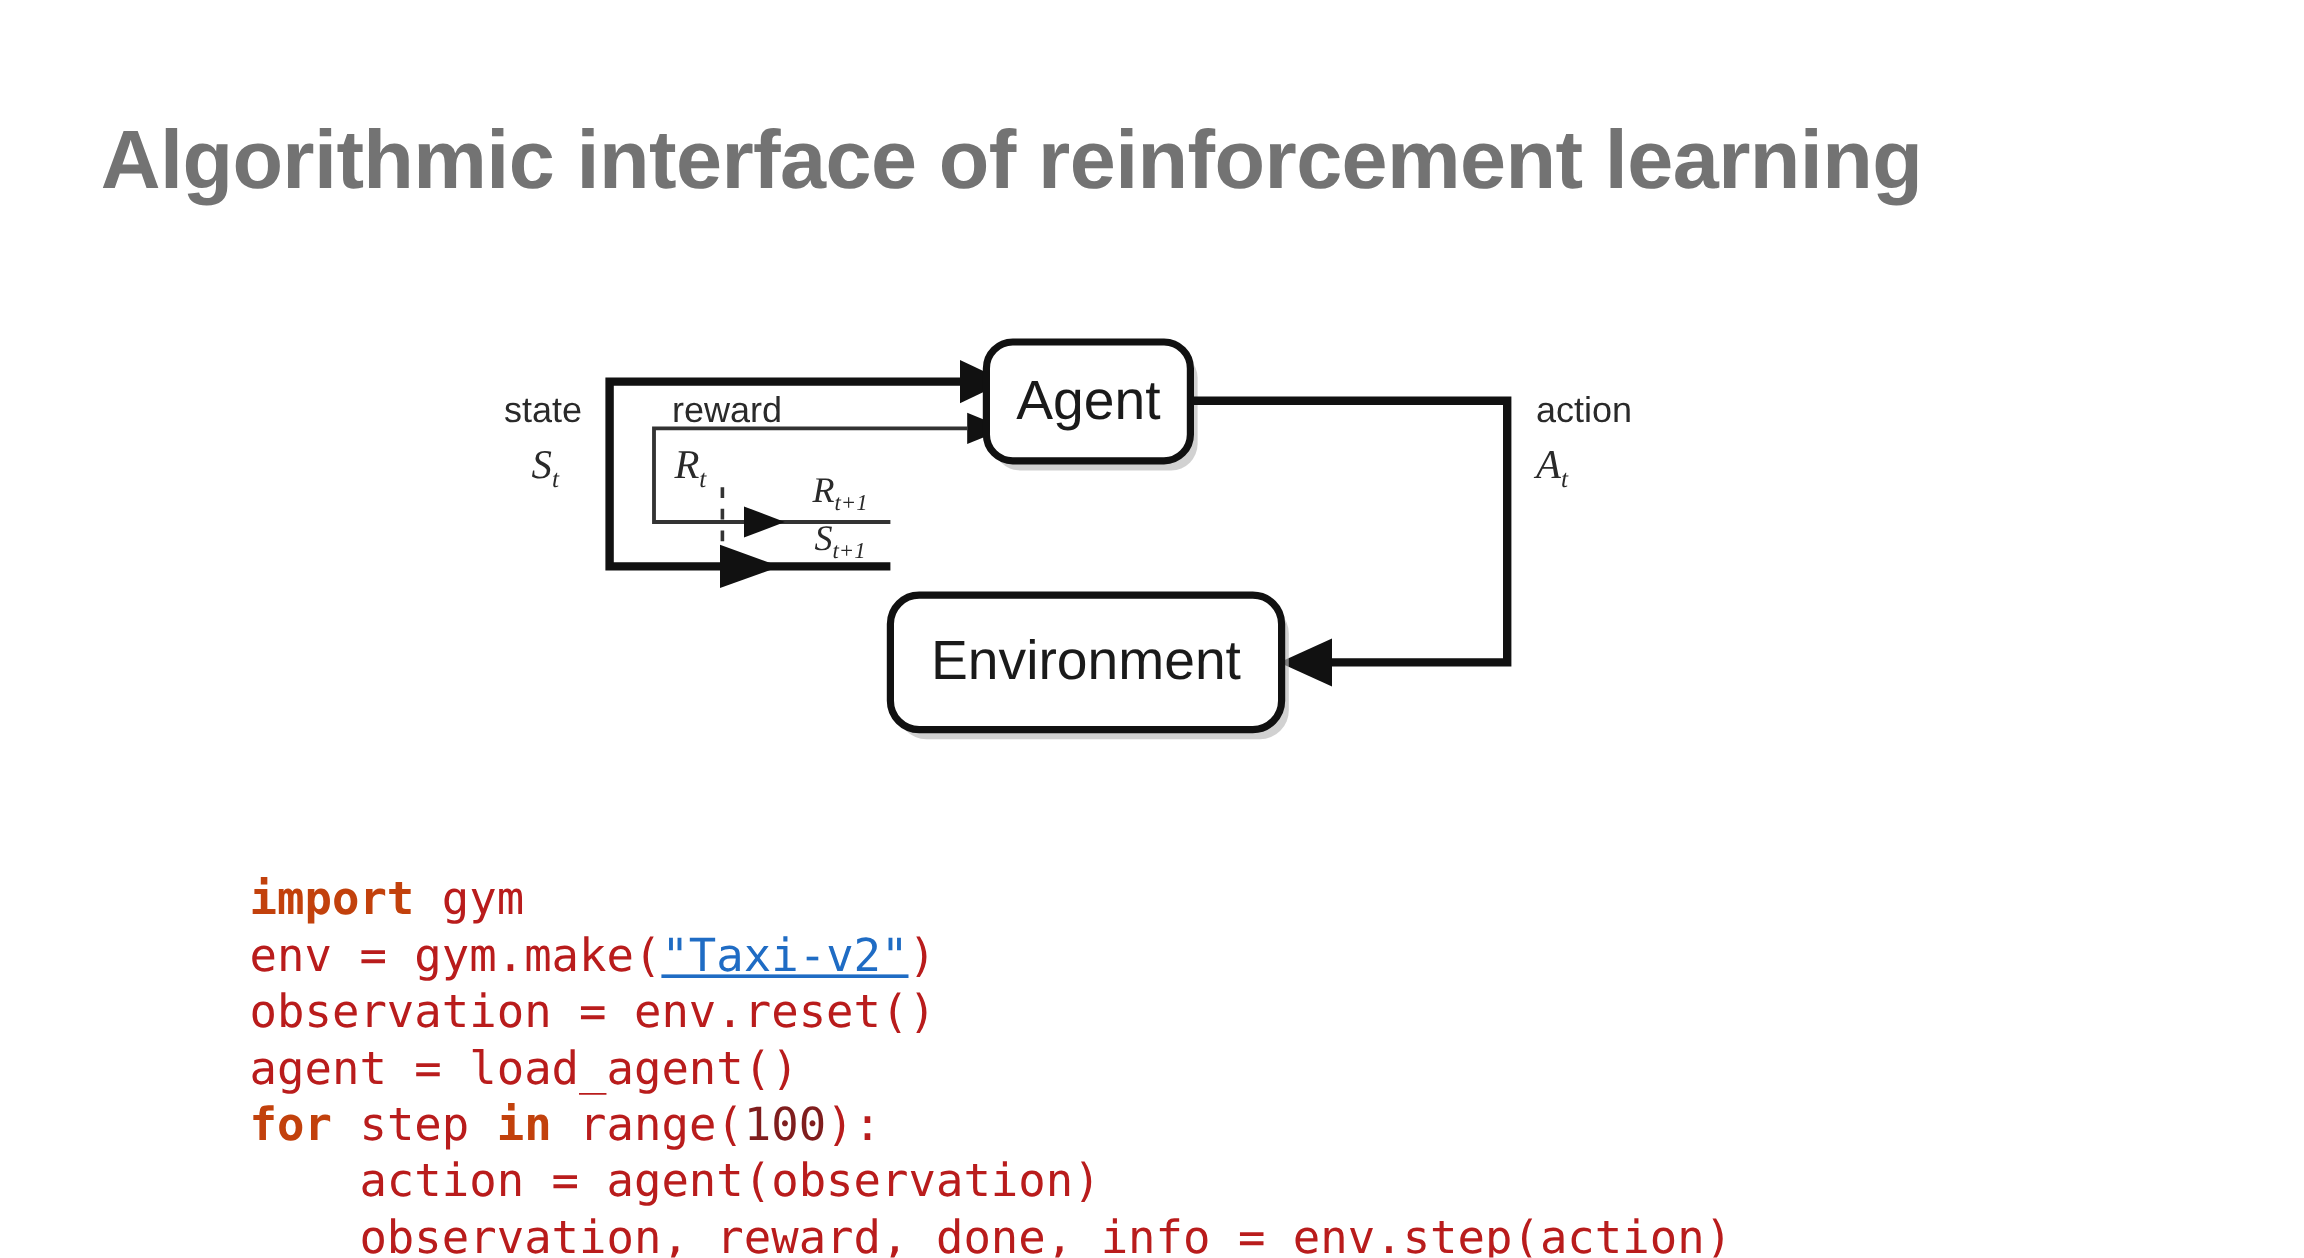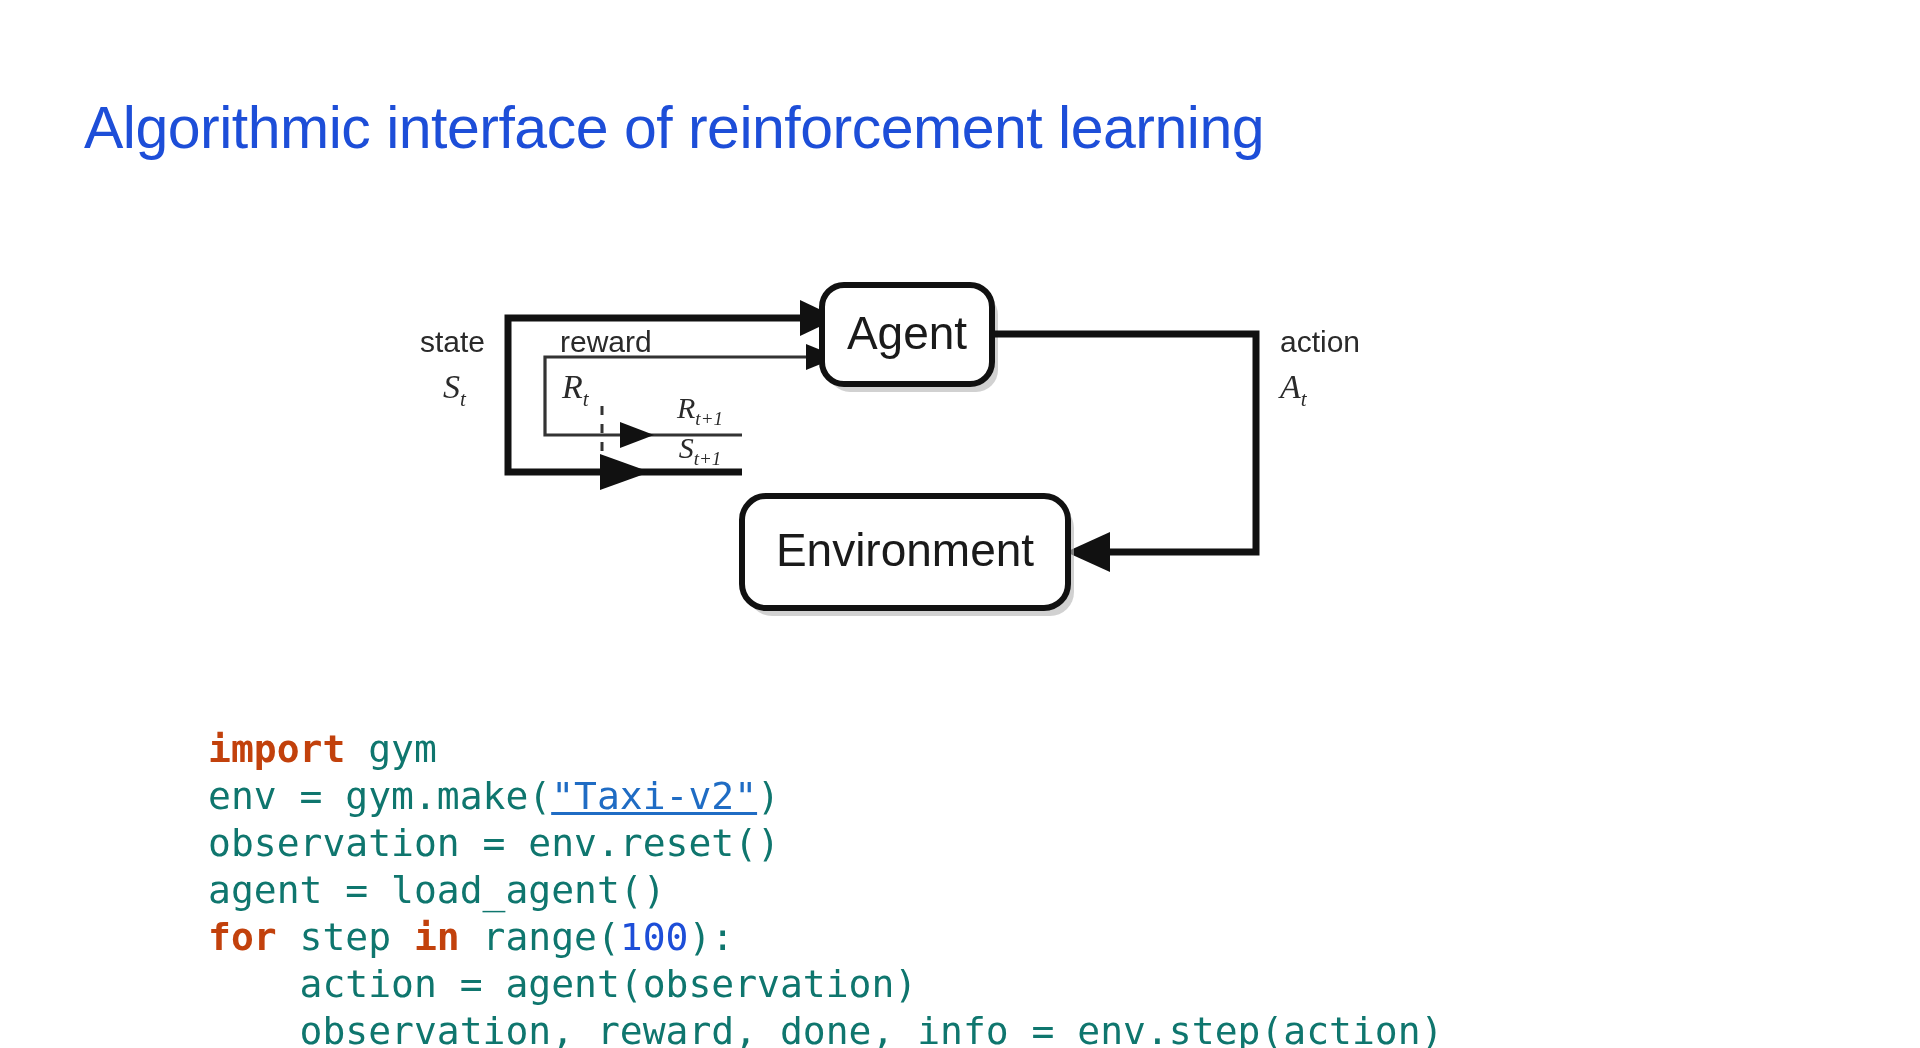"Algorithmic interface of reinforcement" #slide-title { color: #1d4ed8 -> #737373; font-size: 59px -> 69px; font-weight: 400 -> 700 }
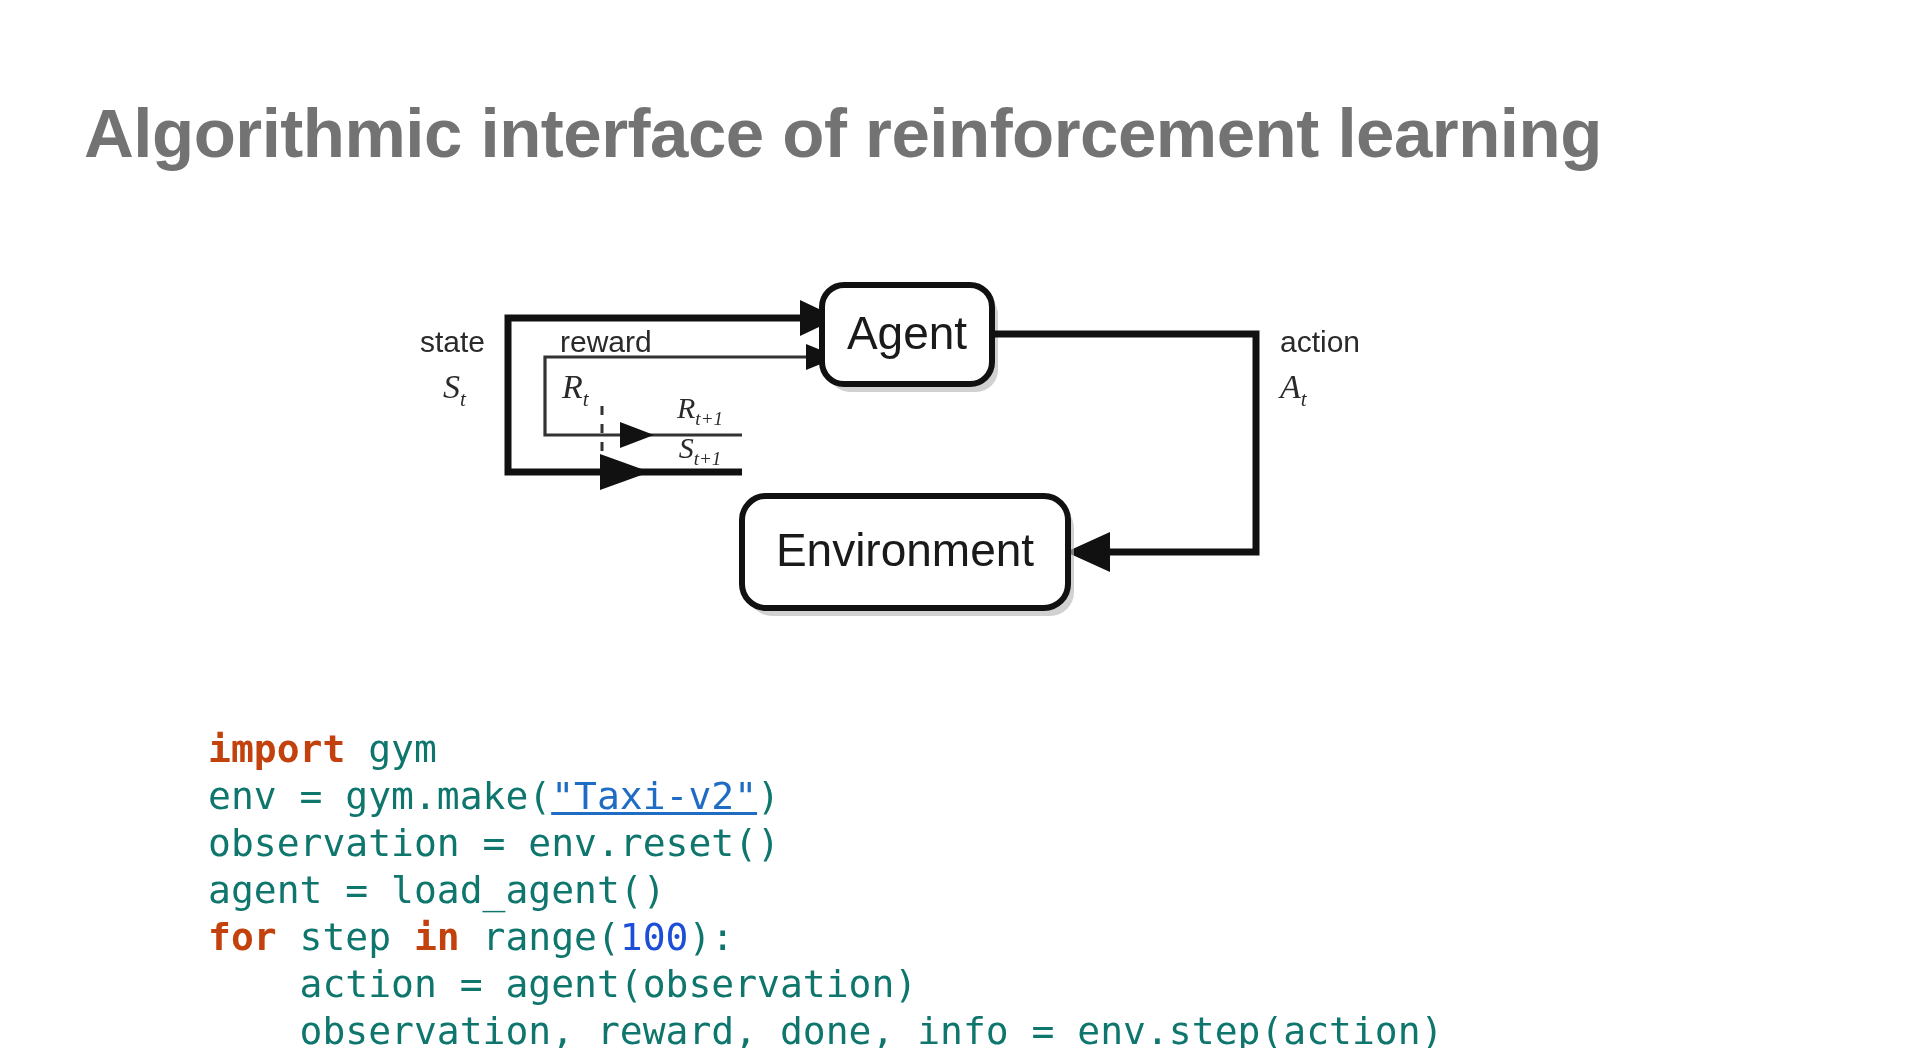"gym" .tok-plain { color: #0f766e -> #b91c1c }
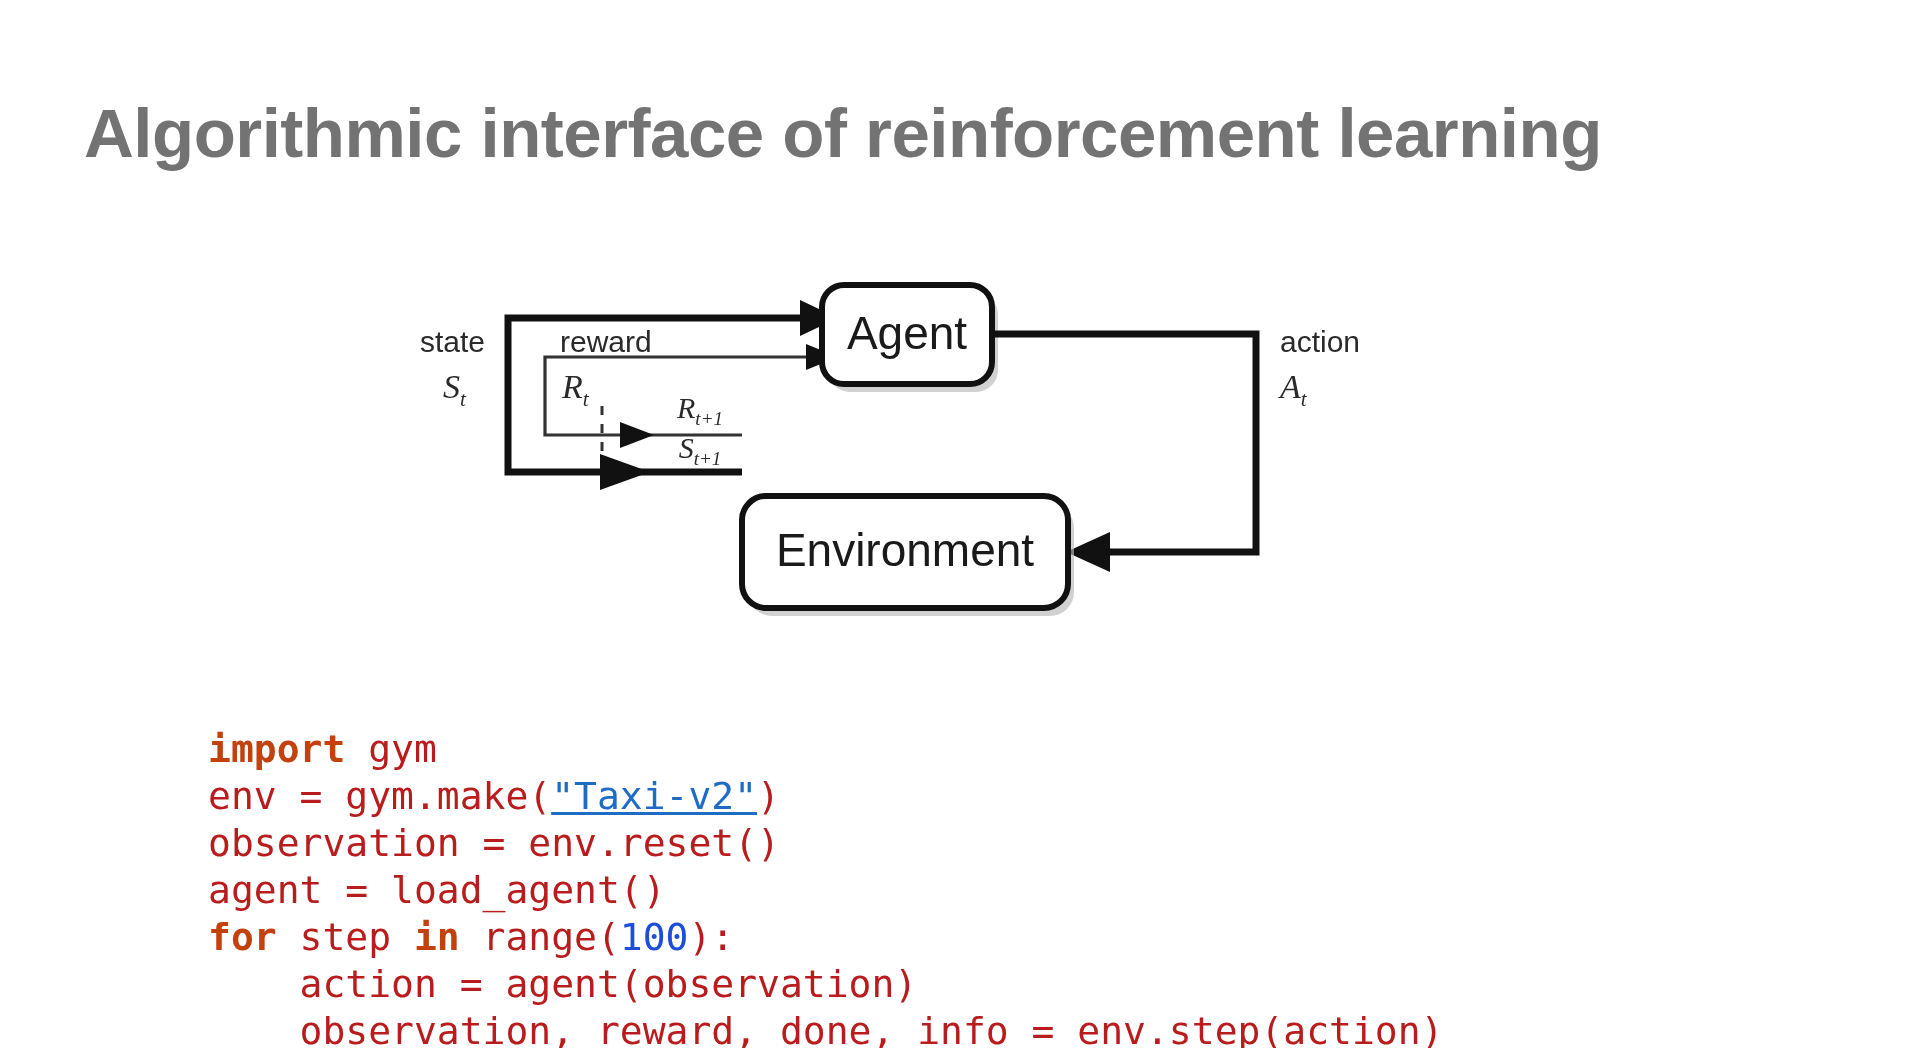"100" .tok-num { color: #1d4ed8 -> #7f1d1d }
